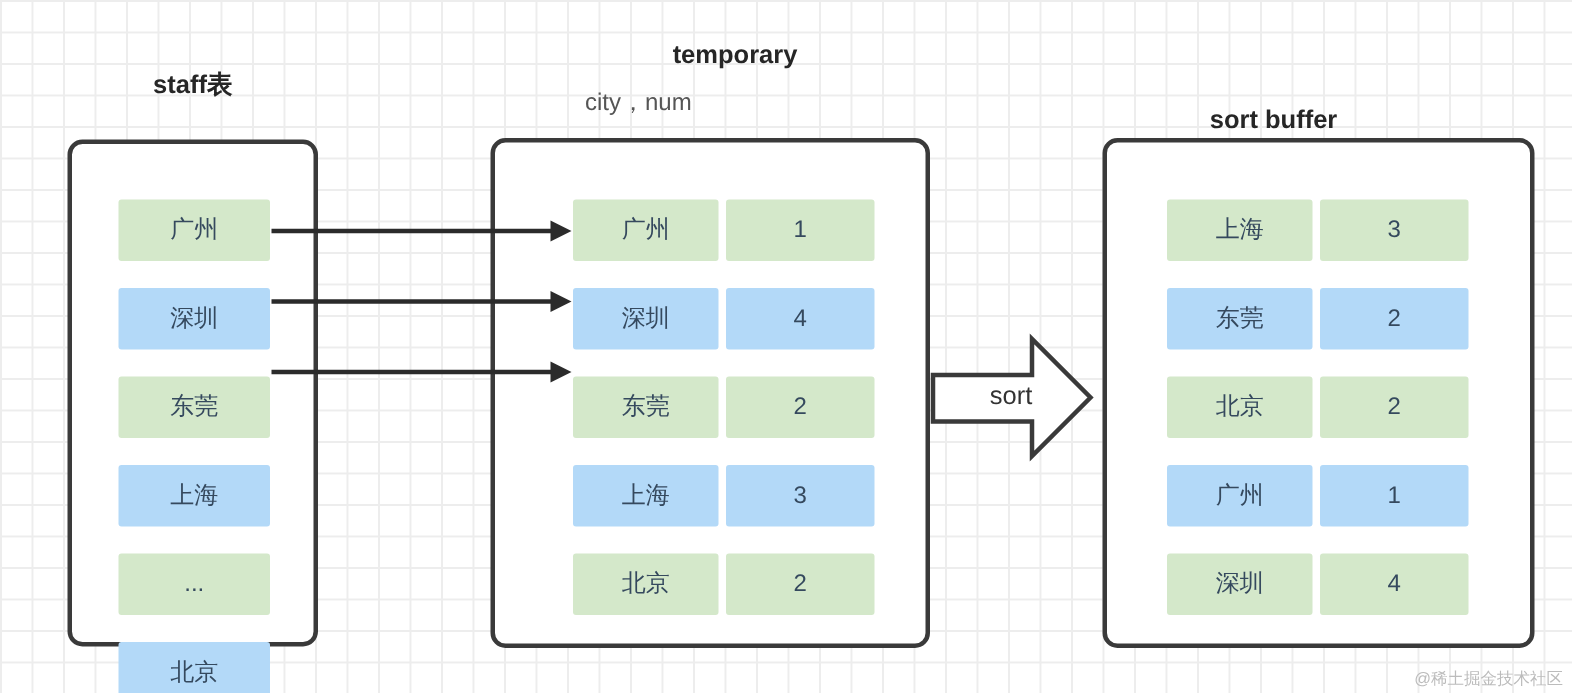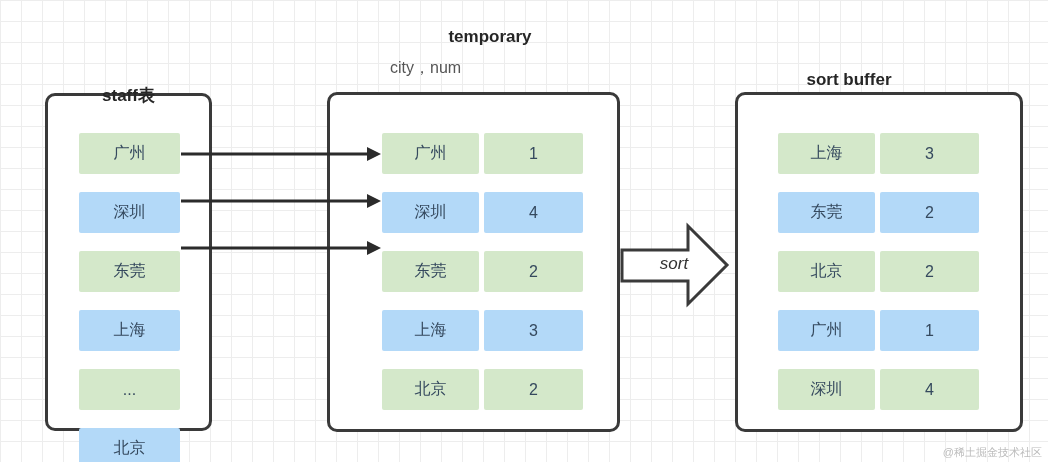"staff表" .staff-title { margin-top: 39px -> none }
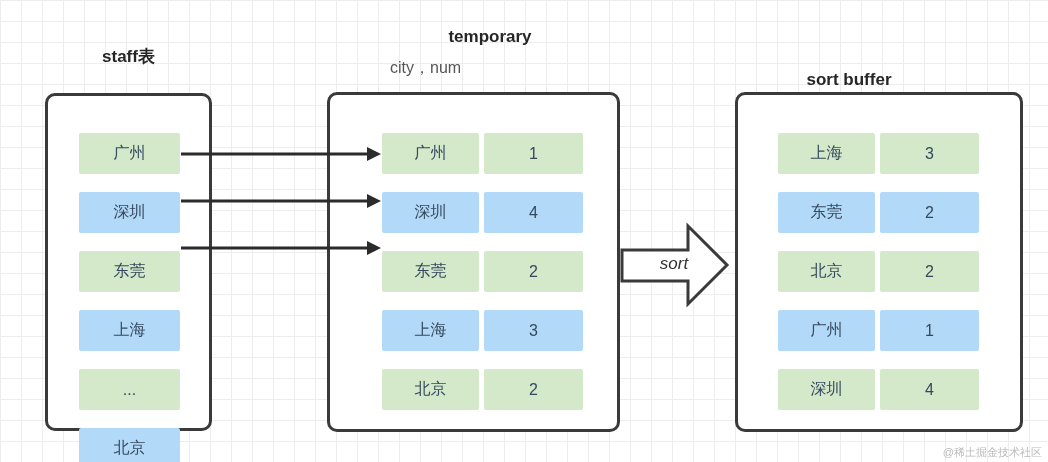"sort" .sort-label { font-style: italic -> none }
